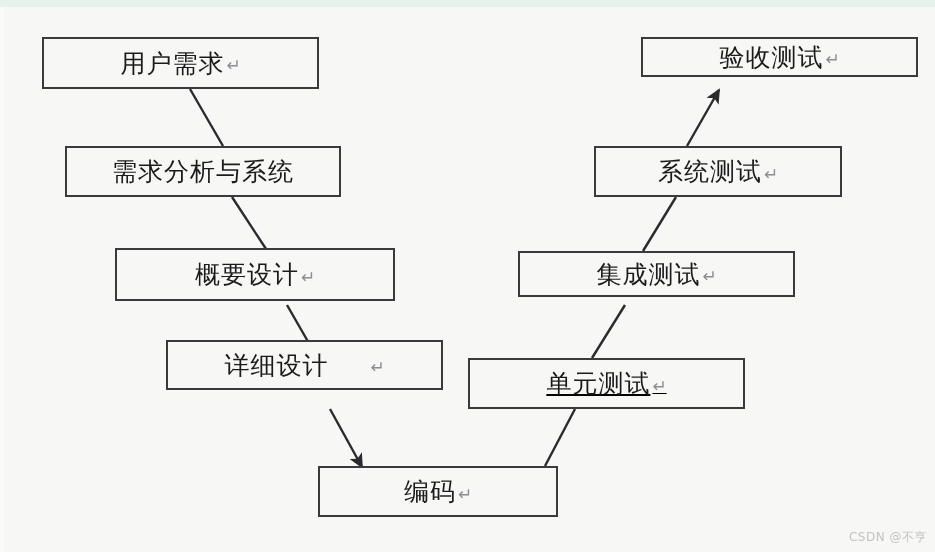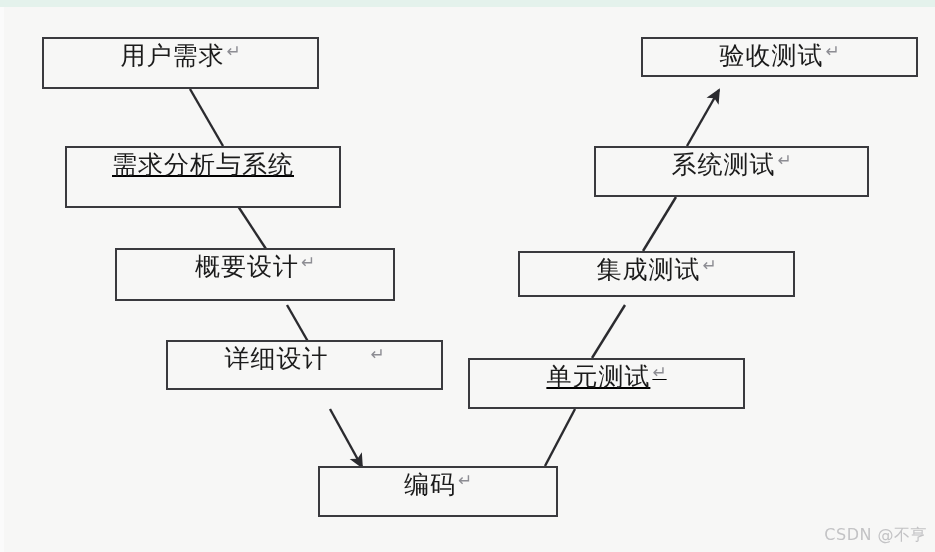"用户需求" .node { align-items: none -> center }
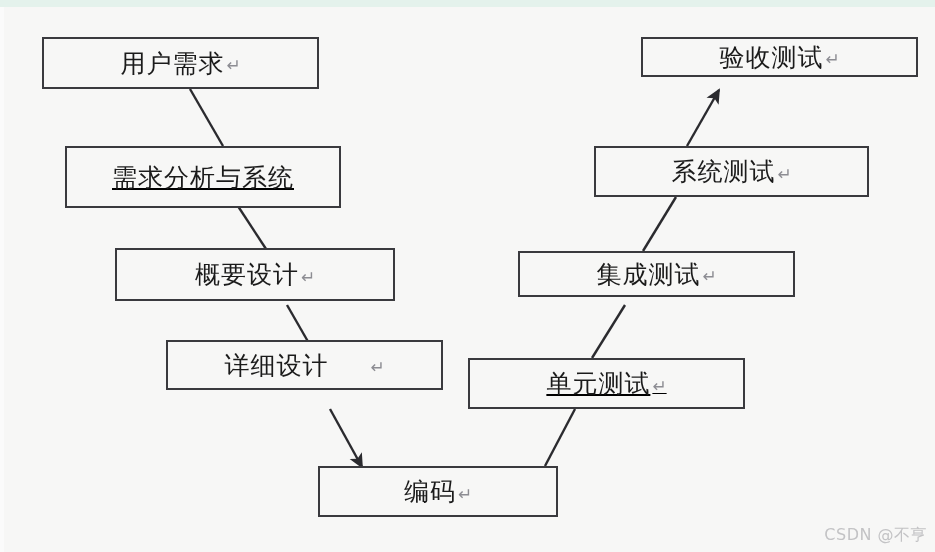"需求分析与系统" div.node { height: 62px -> 51px; text-decoration: underline -> none }
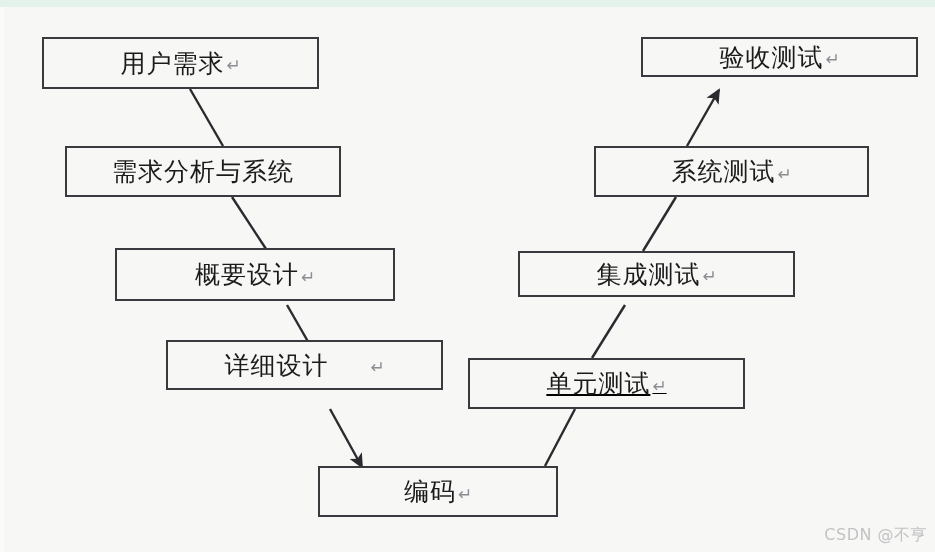"系统测试" div.node { width: 275px -> 248px }
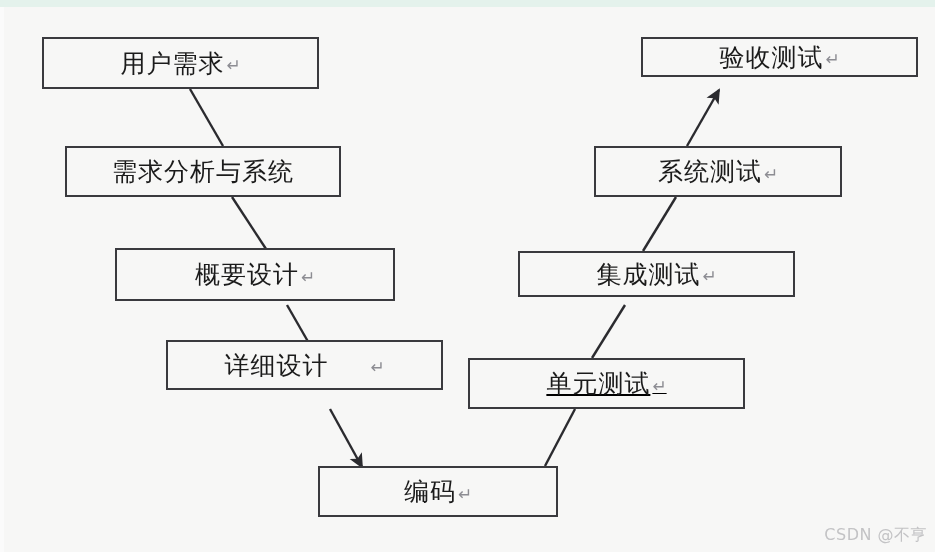"CSDN @不亨" #watermark { font-size: 16px -> 12px }
